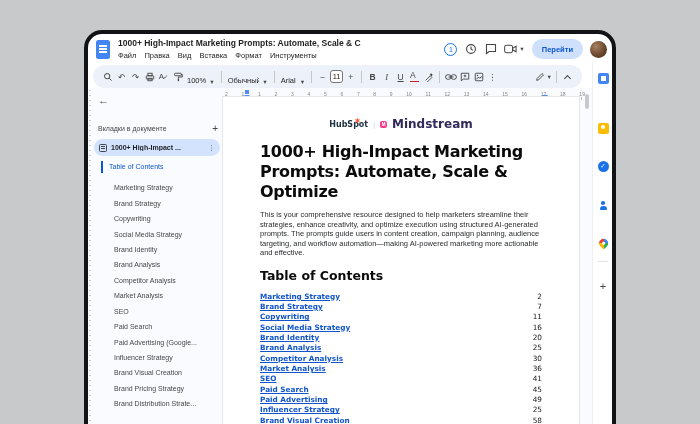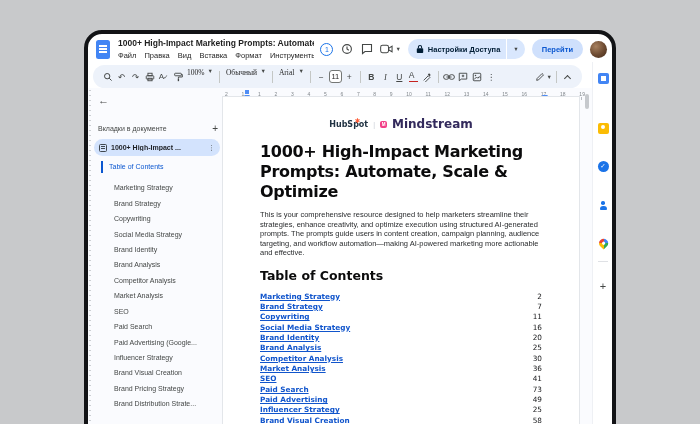"Настройки Доступа" div.share-btn { html: <div> <div> <svg> <rect></rect> <path></path> </svg> <span>Настройки Доступа</span> </div> <div> <span>▼</span> </div> </div> -> none }
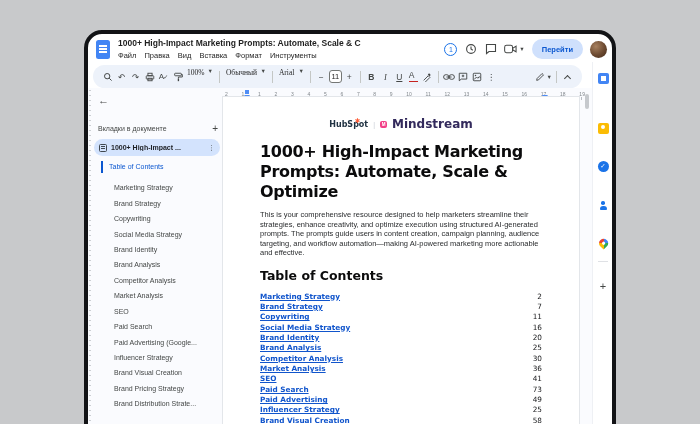"100%" .tb-txt { align-items: flex-start -> flex-end; font-family: Liberation Serif, serif -> none }
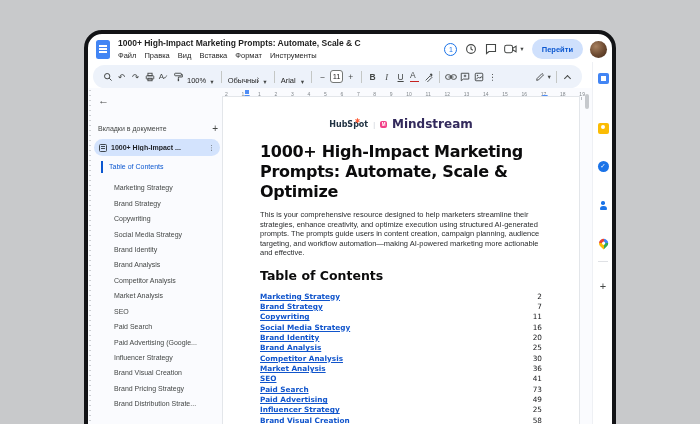"73" span.toc-page { text: 73 -> 45 }
